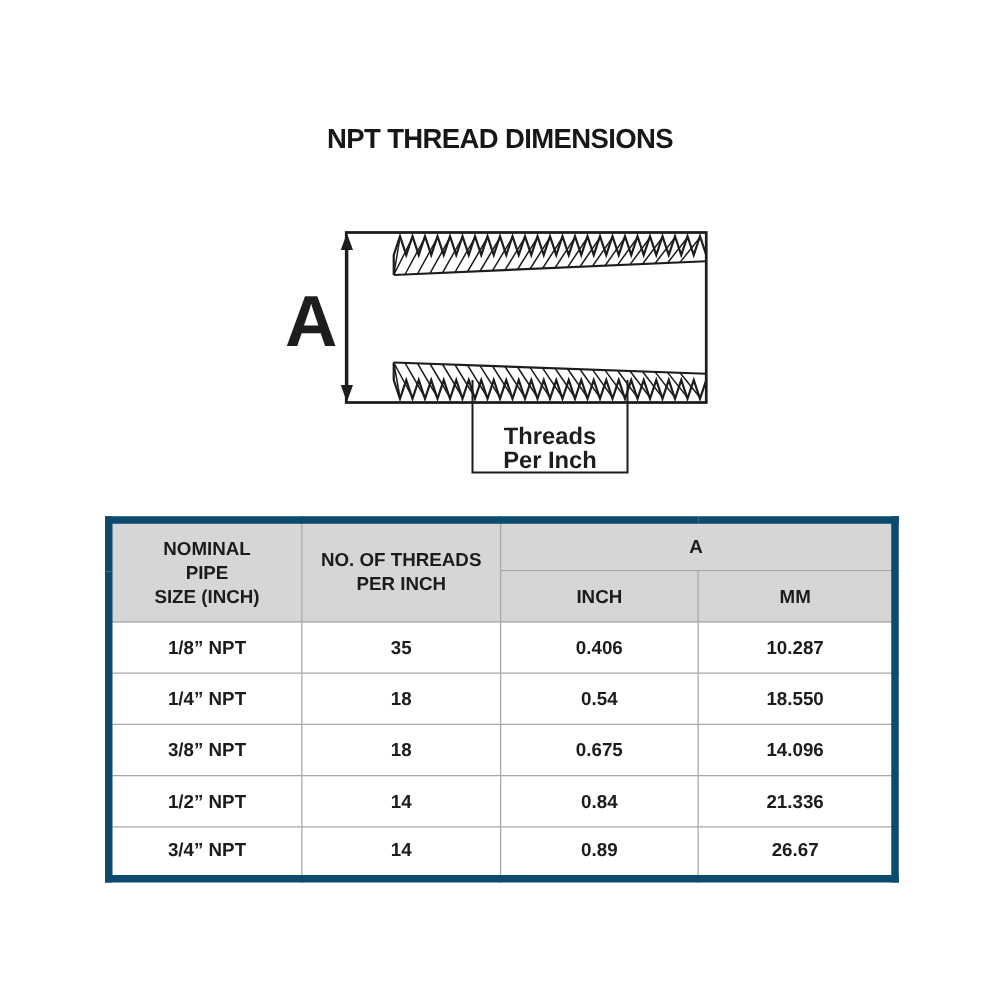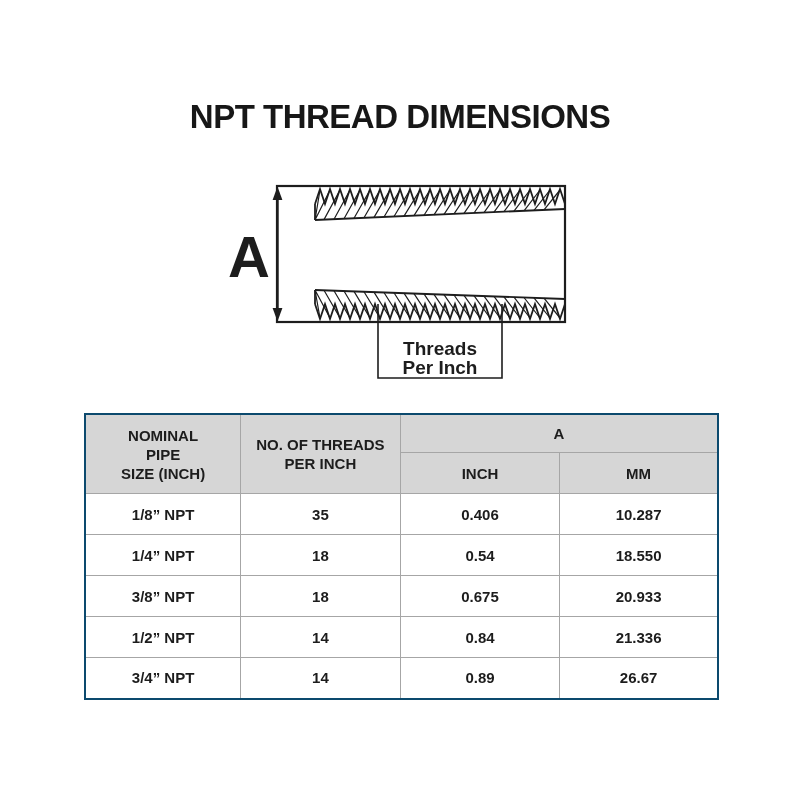"NPT THREAD DIMENSIONS" .page-title { font-size: 33px -> 22px }
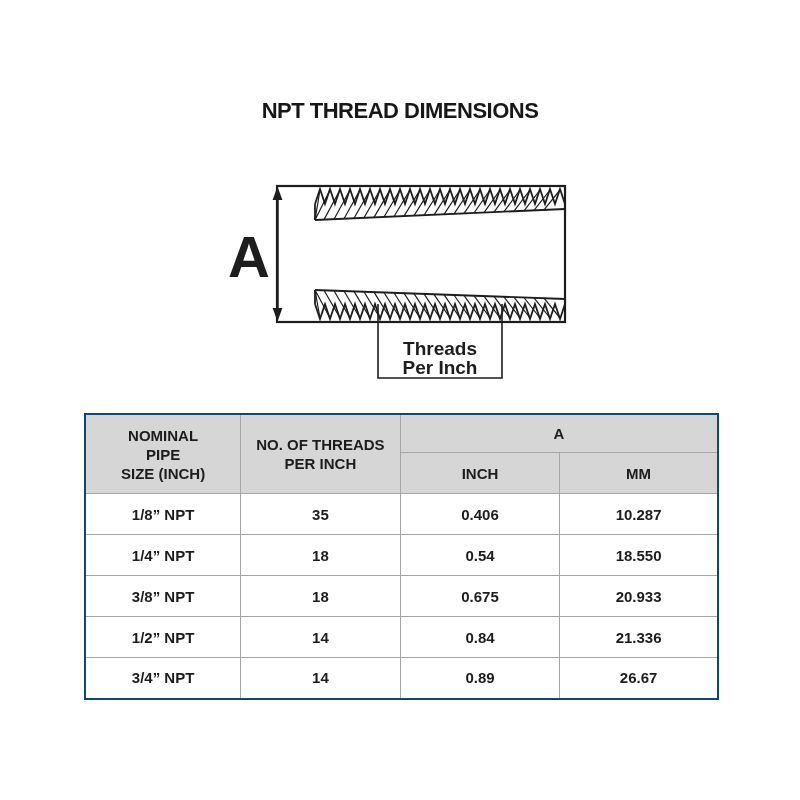"NOMINAL" table.npt { border: 2px solid #0c4a6e -> 6px solid #0c4a6e }
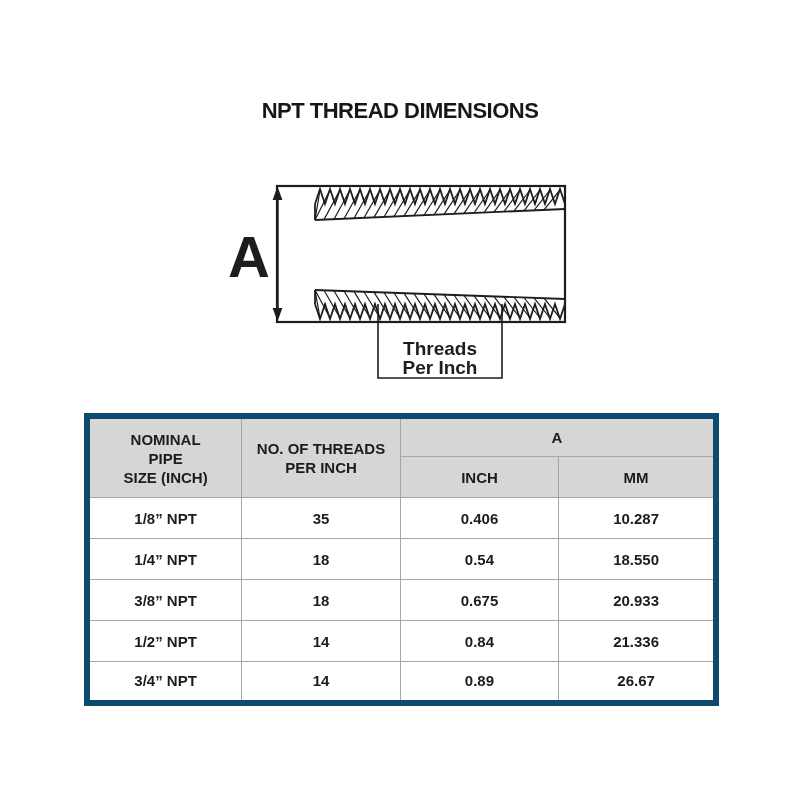"20.933" td { text: 20.933 -> 14.096 }
